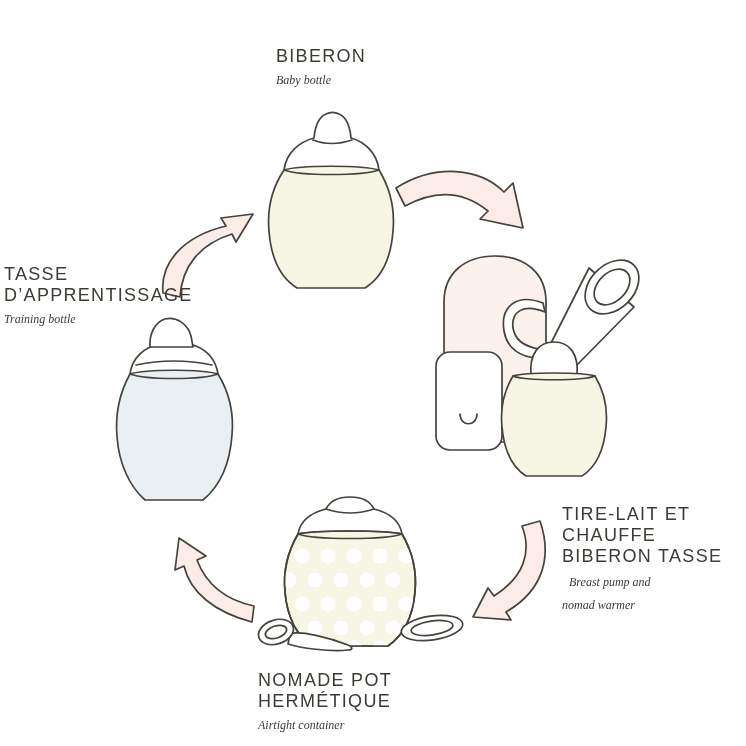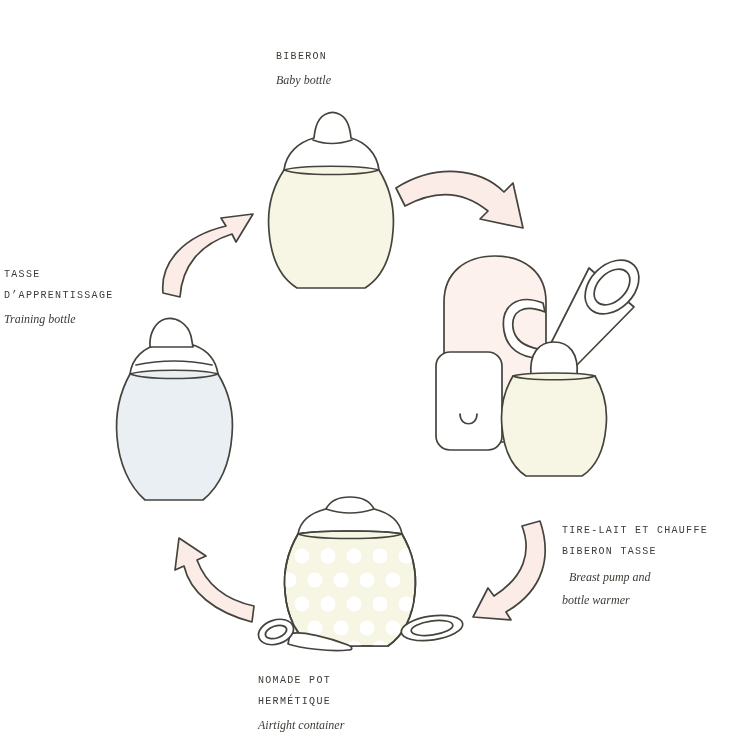"BIBERON" .caps { font-family: Liberation Mono, monospace -> Liberation Sans, sans-serif; font-size: 10px -> 18px }
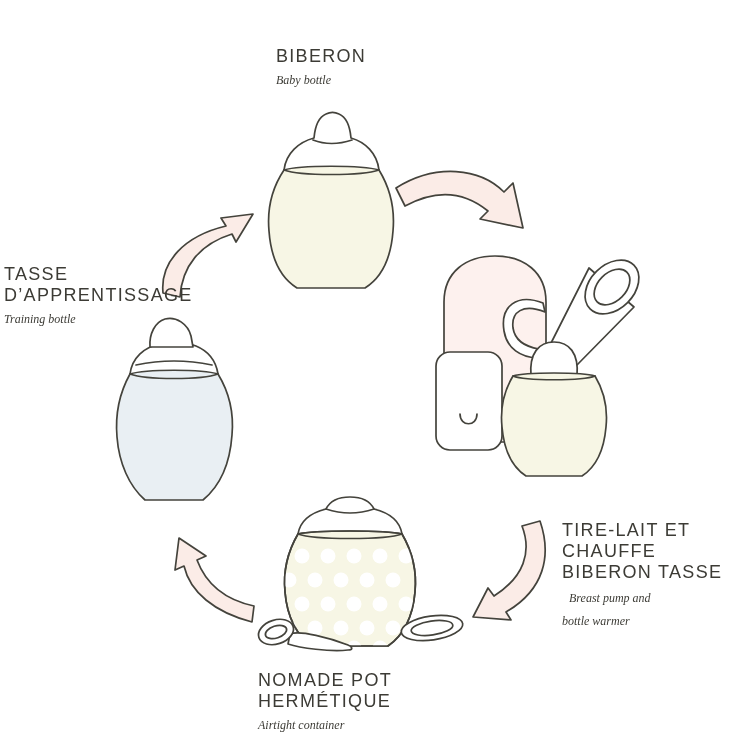"TIRE-LAIT ET CHAUFFE" div.label { top: 520px -> 504px }
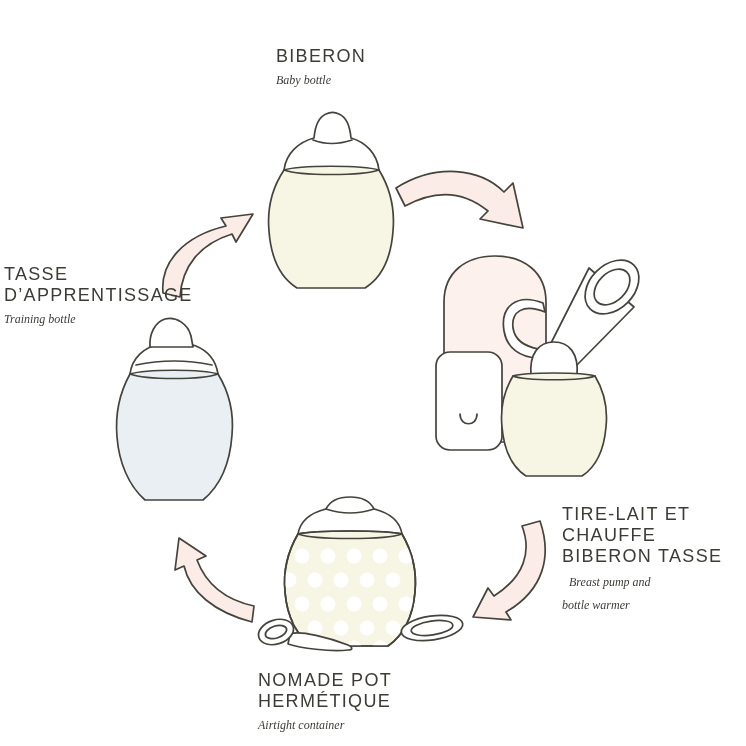"bottle warmer" div.ital { text: bottle -> nomad }
